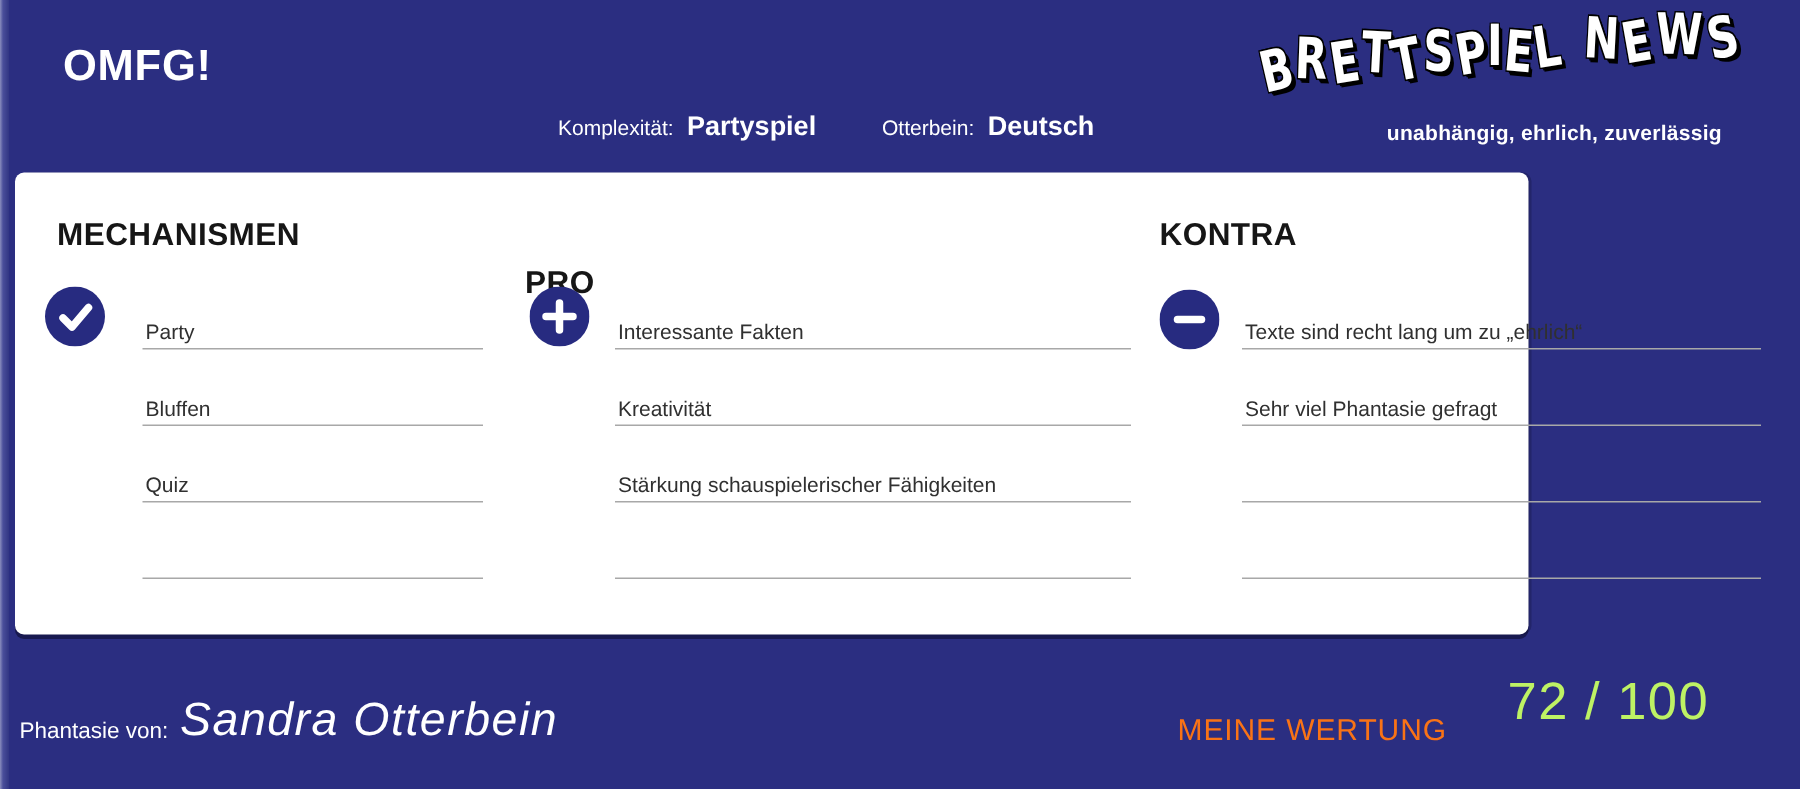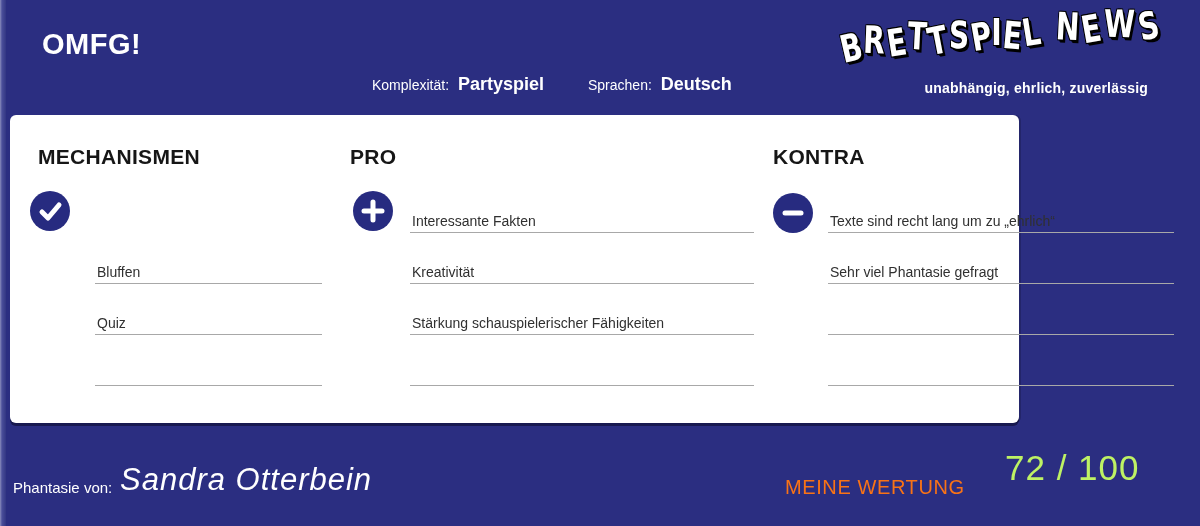"Sprachen:" span.lbl { text: Sprachen -> Otterbein }
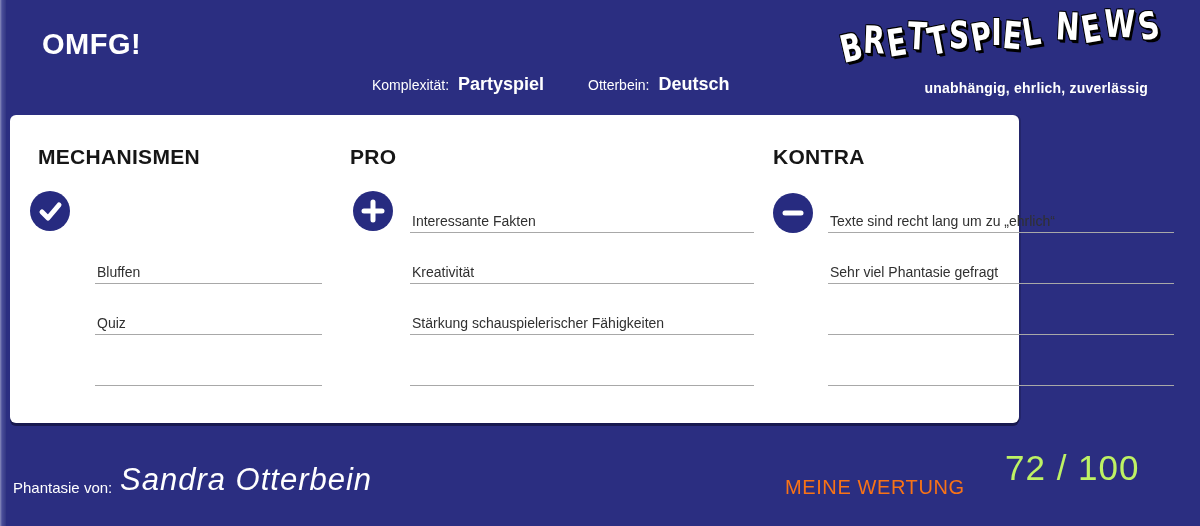"PRO" div.col-heading { margin-top: none -> 32px }
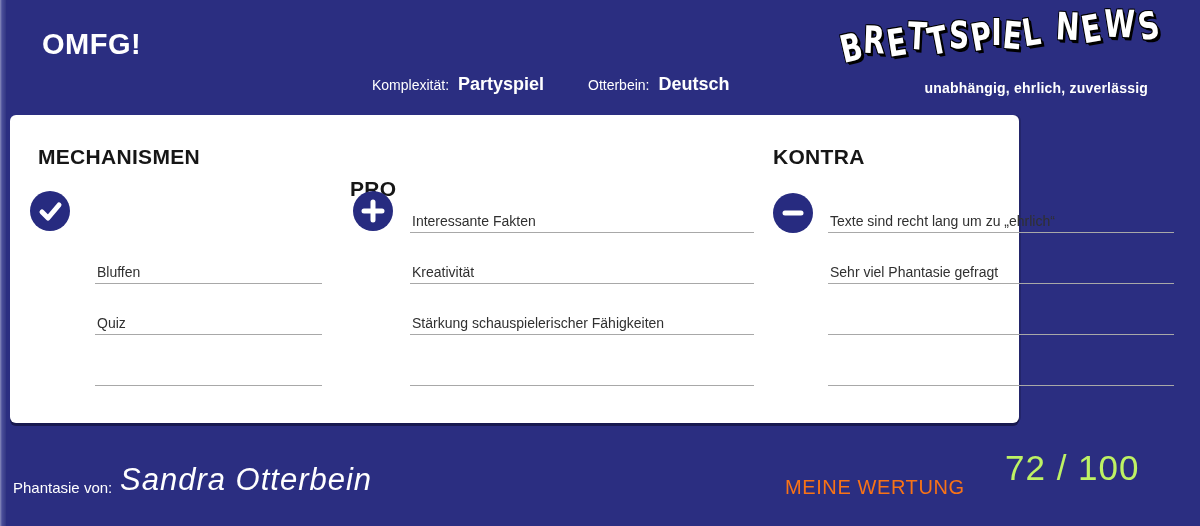"Party" div.row { html: none -> <div>Party</div> }
